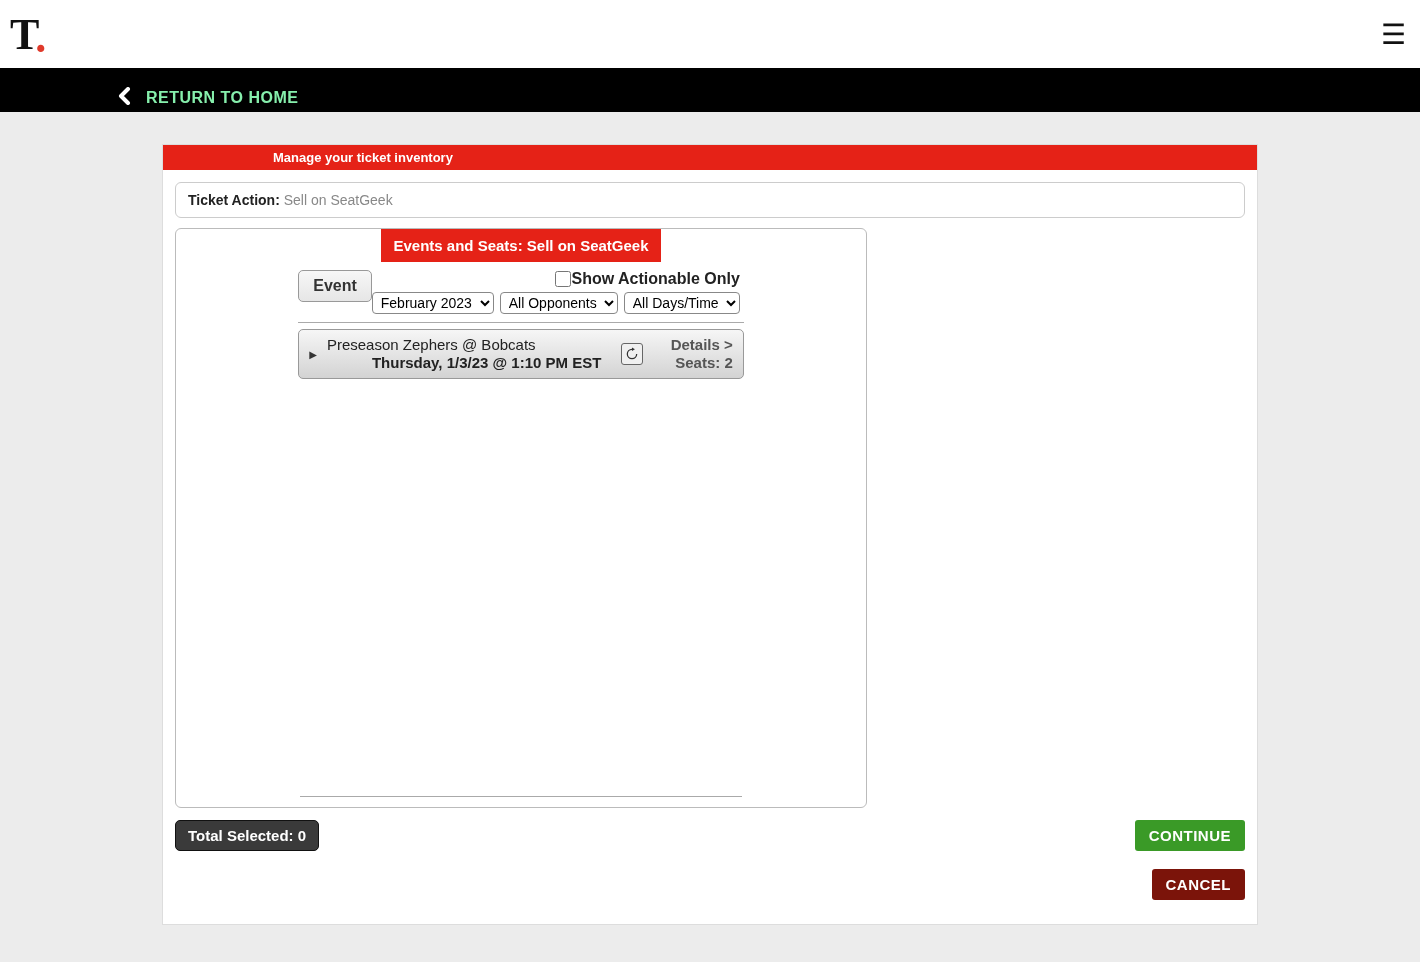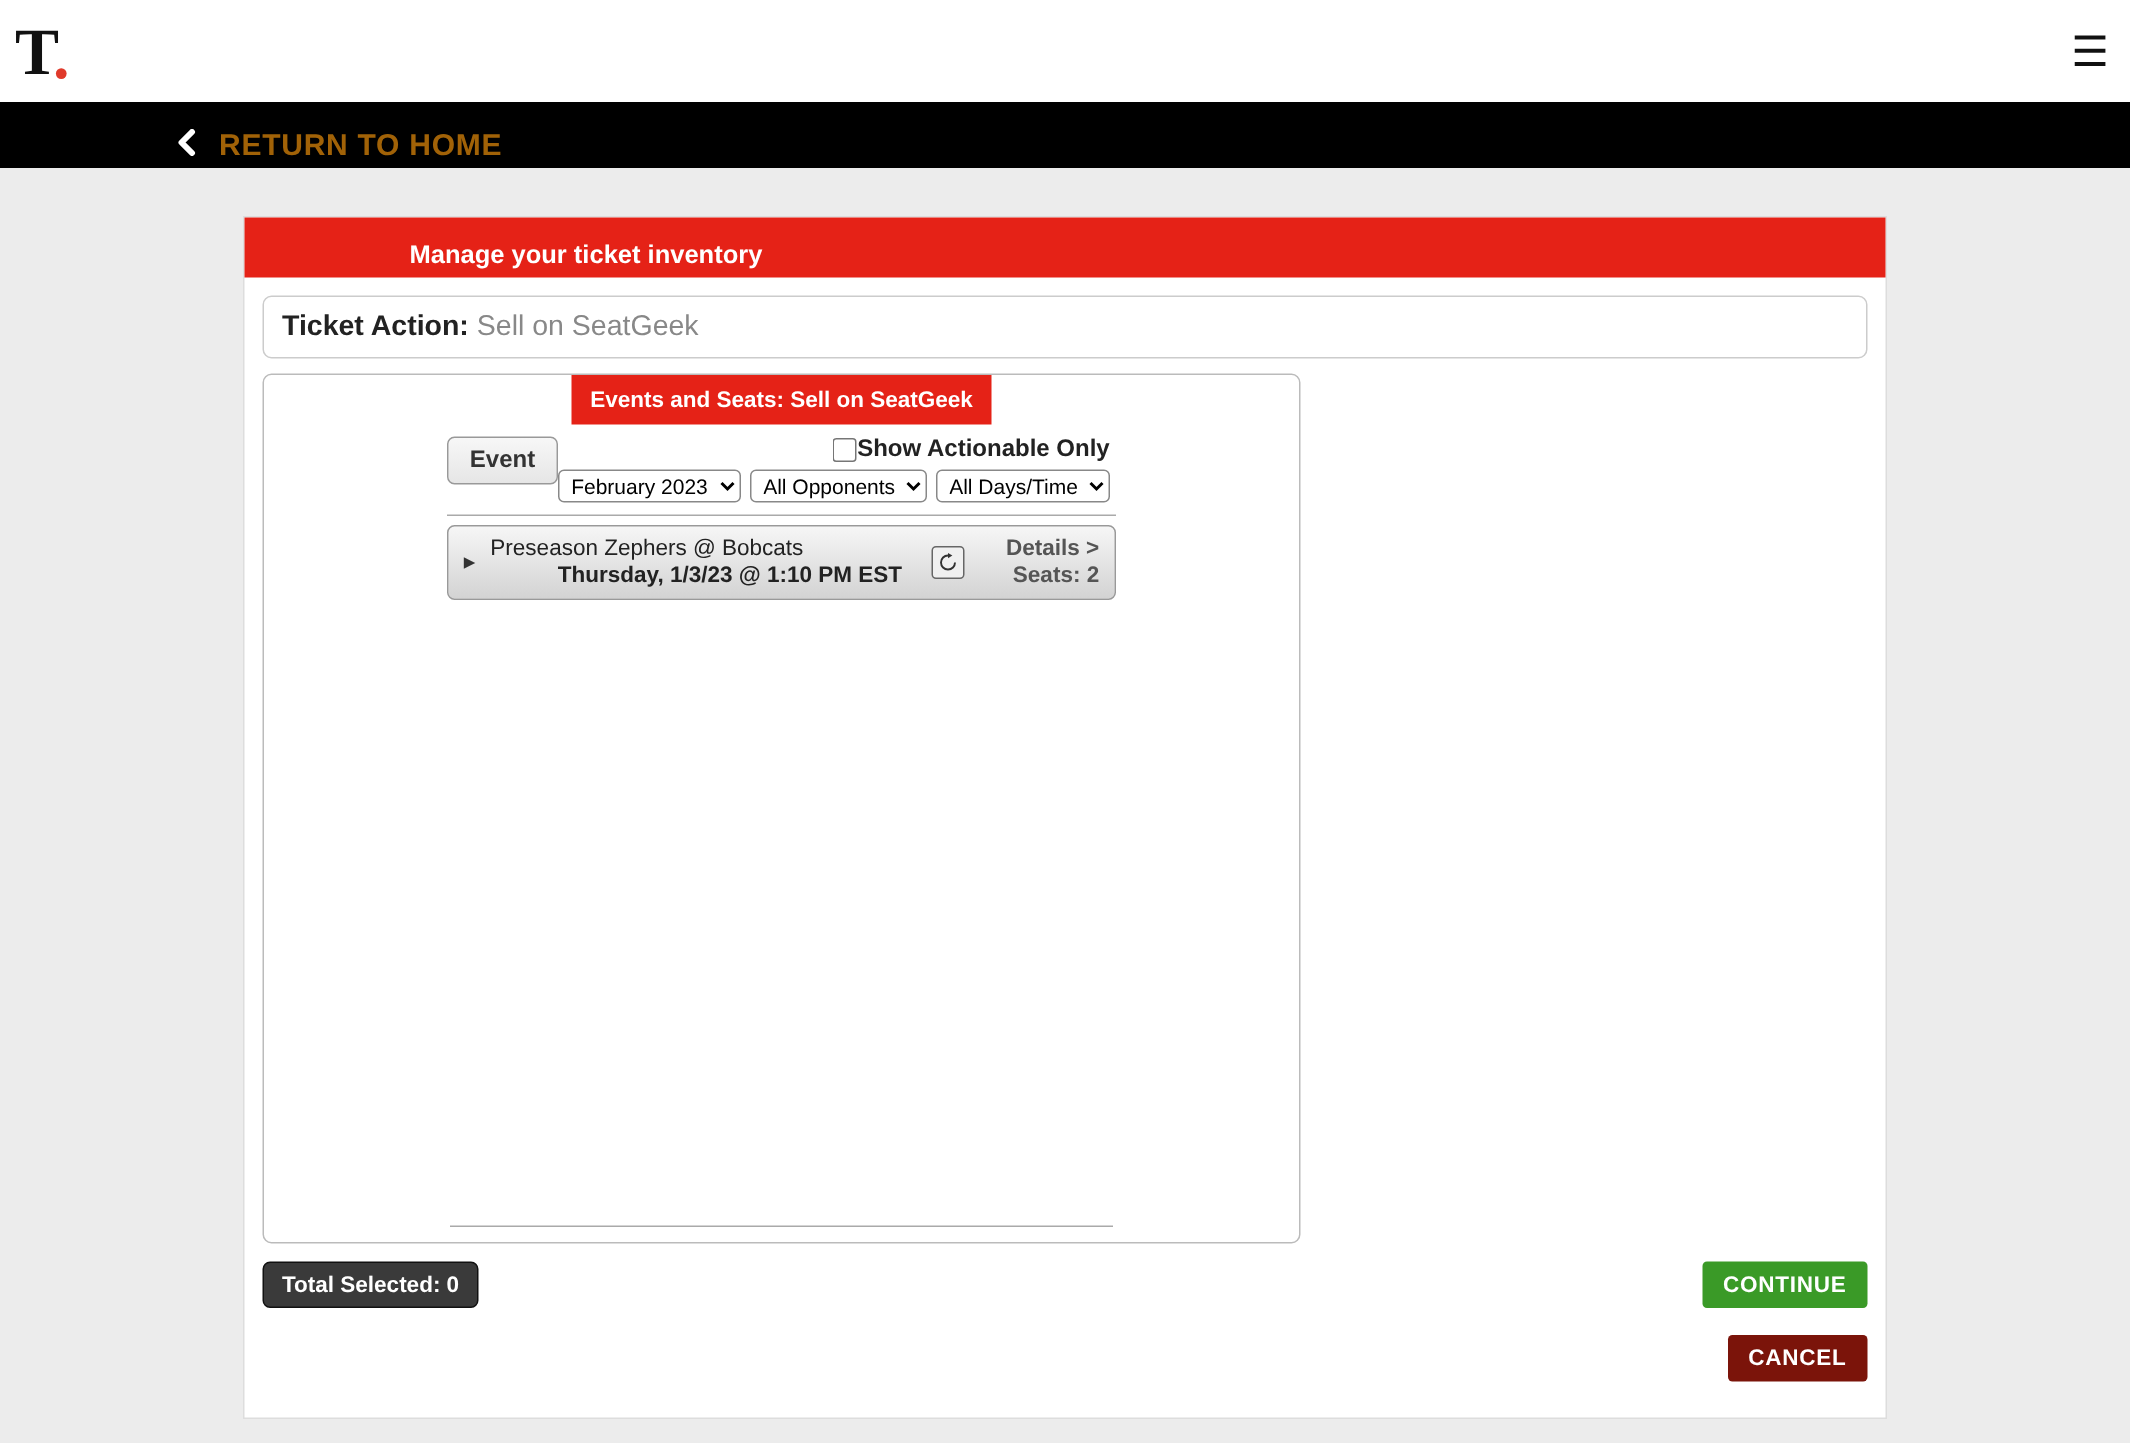"RETURN TO HOME" .return-home { color: #a16207 -> #86efac; font-size: 20px -> 16px }
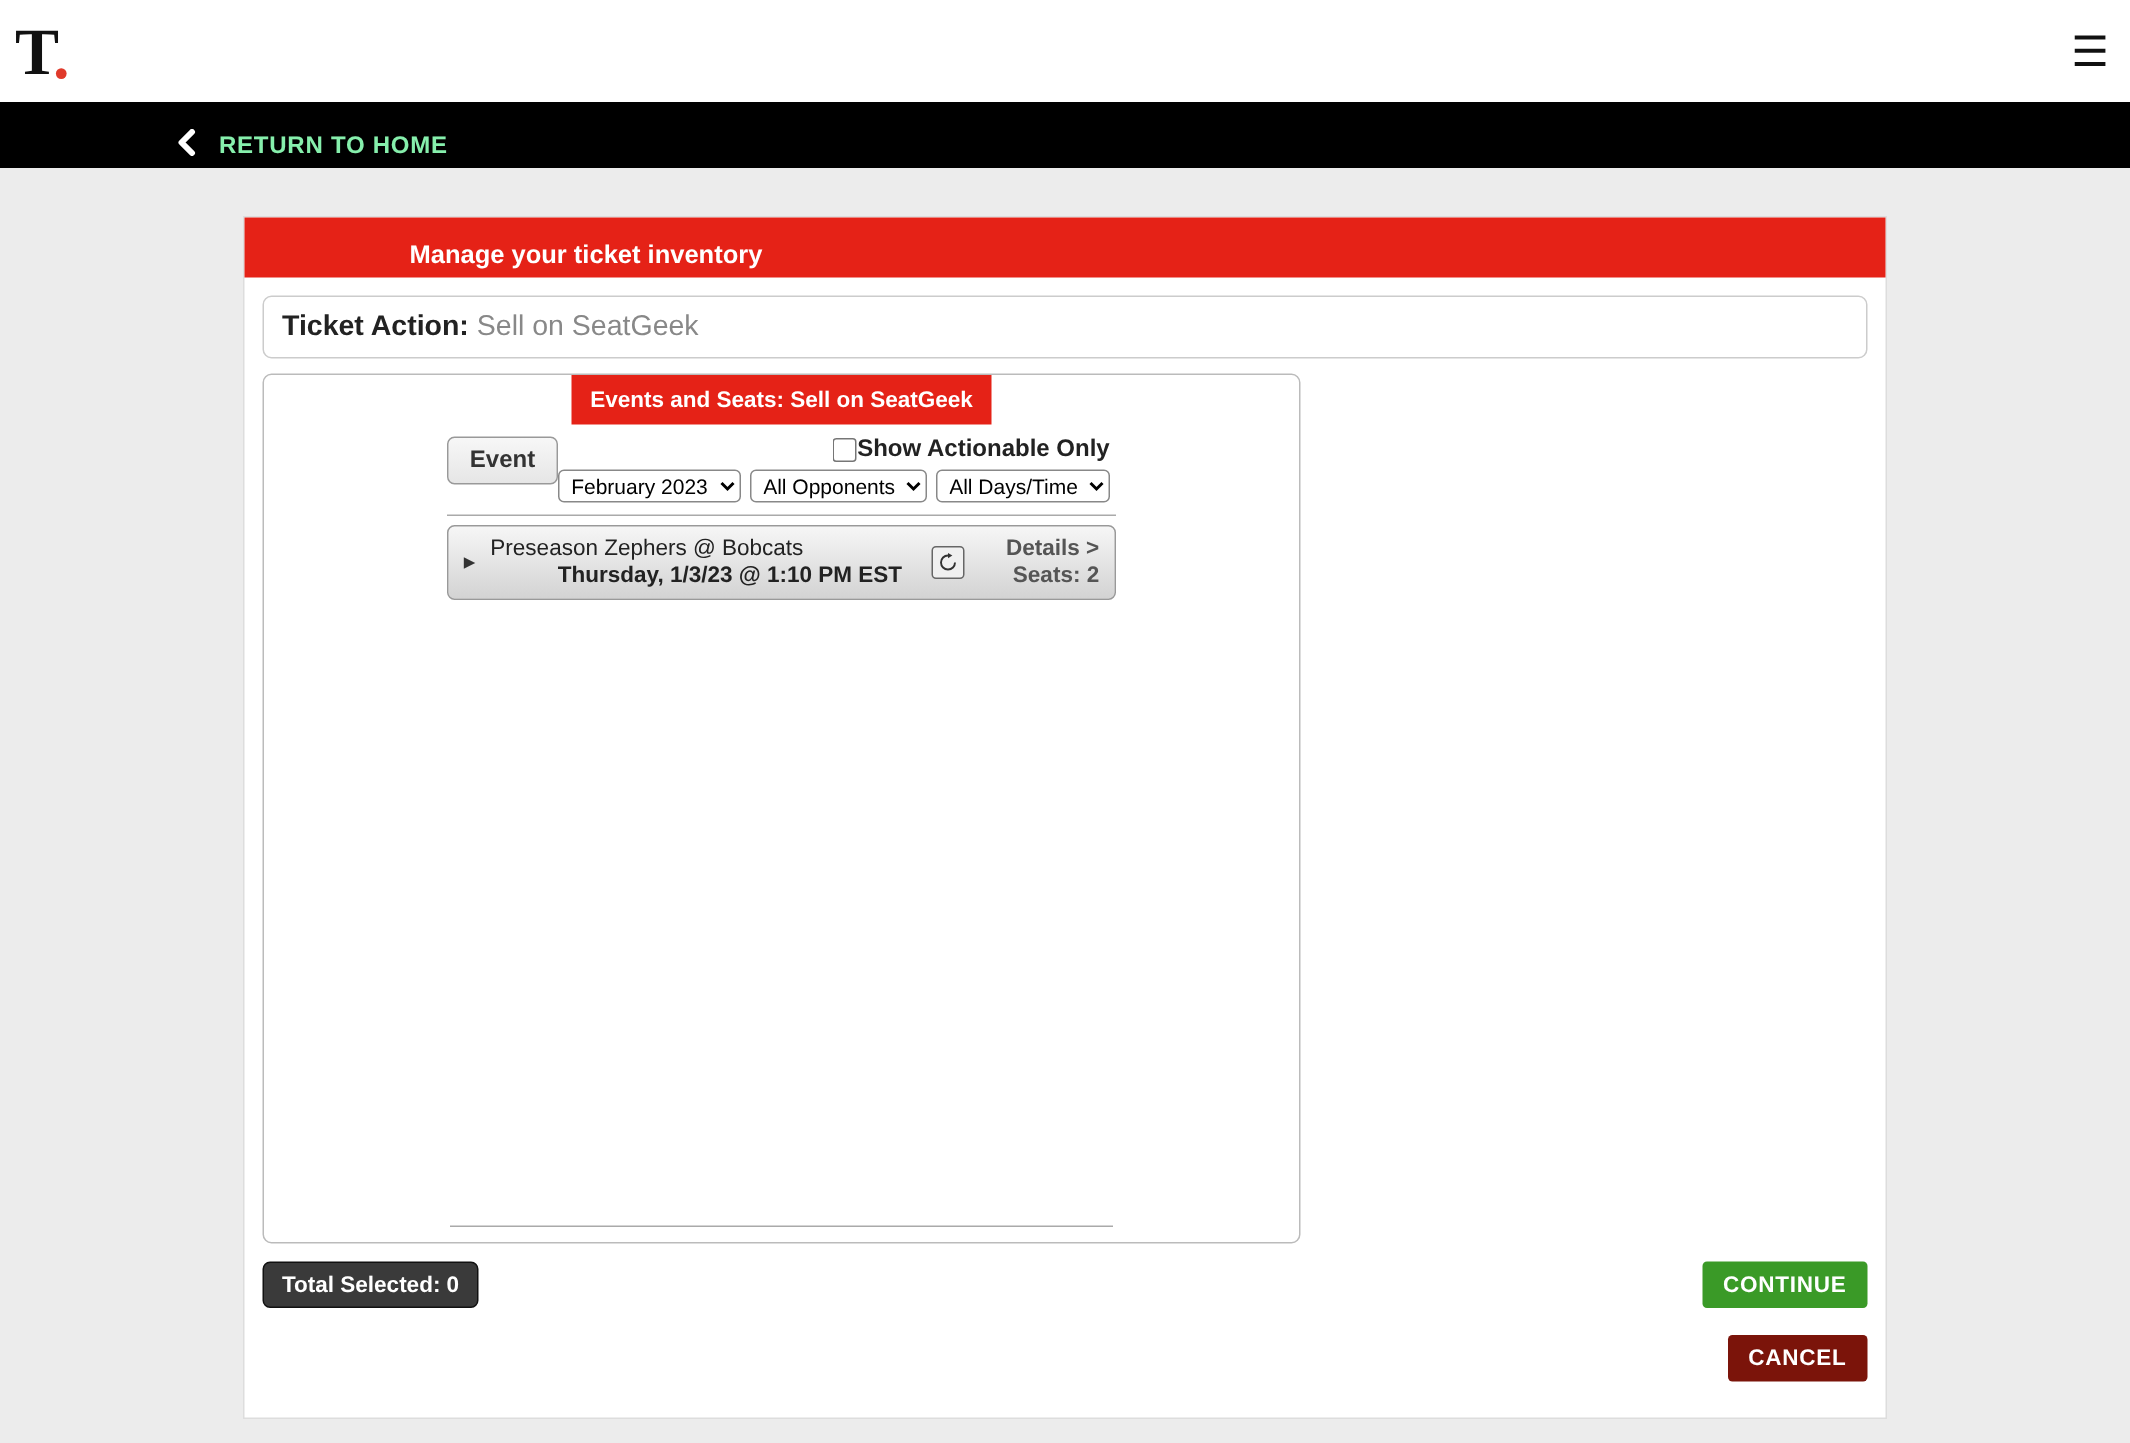"Manage your ticket inventory" .page-title-bar { font-size: 17px -> 13px; padding: 15px 0 5px 110px -> 5px 0 5px 110px }
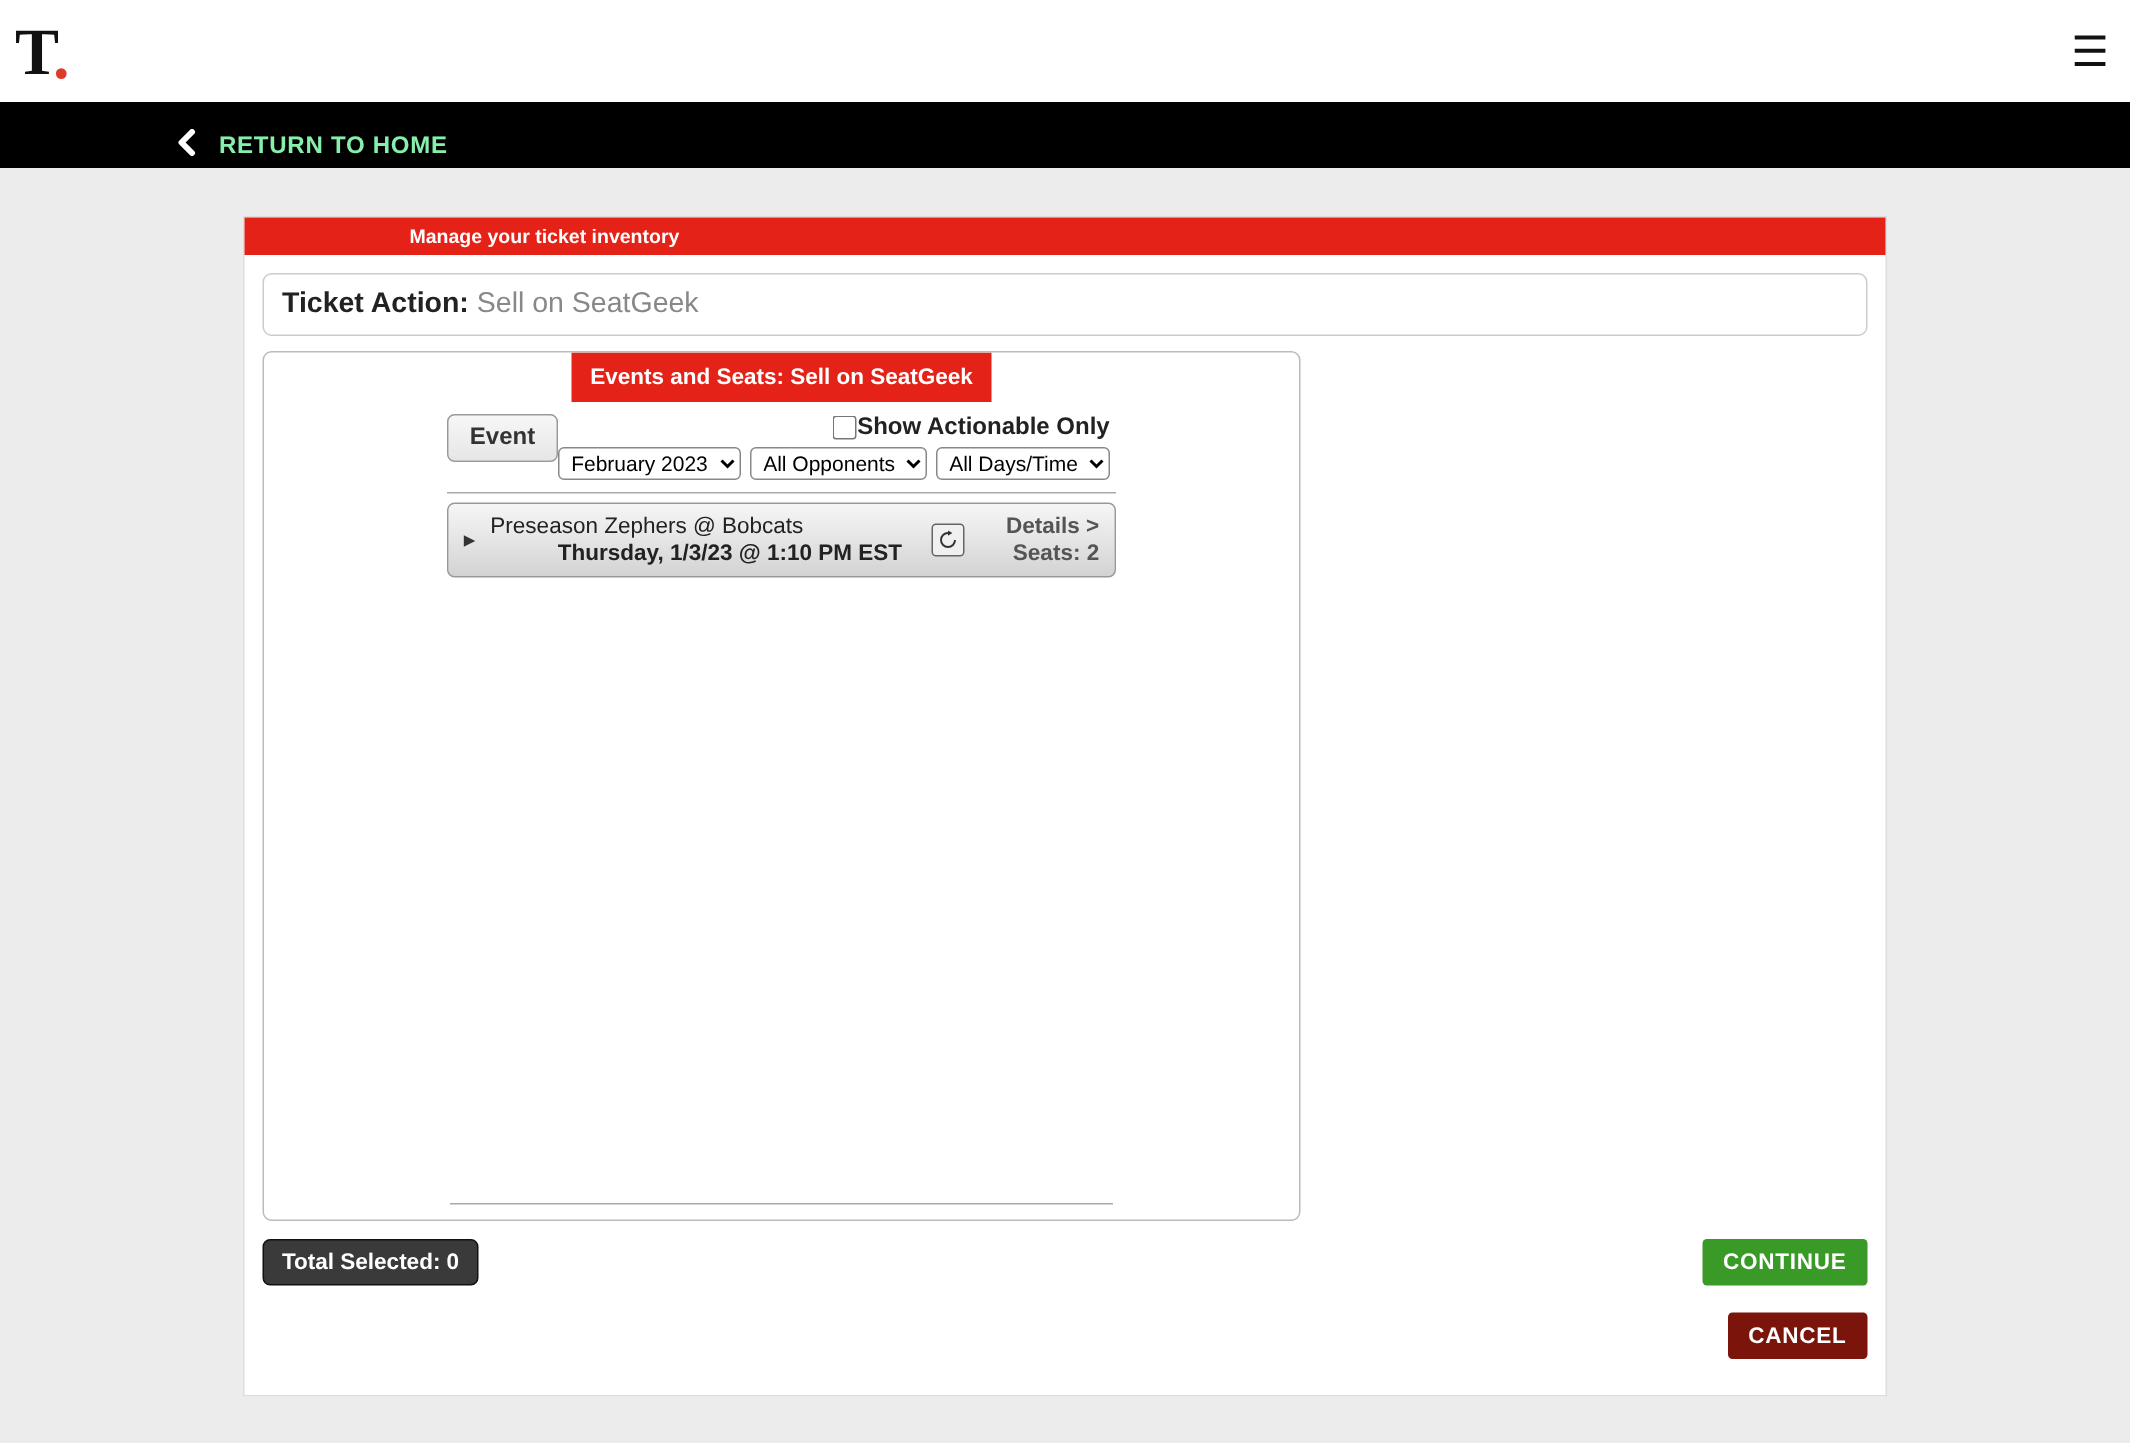"Ticket Action: Sell on SeatGeek" .ticket-action-box { font-size: 19px -> 14px }
